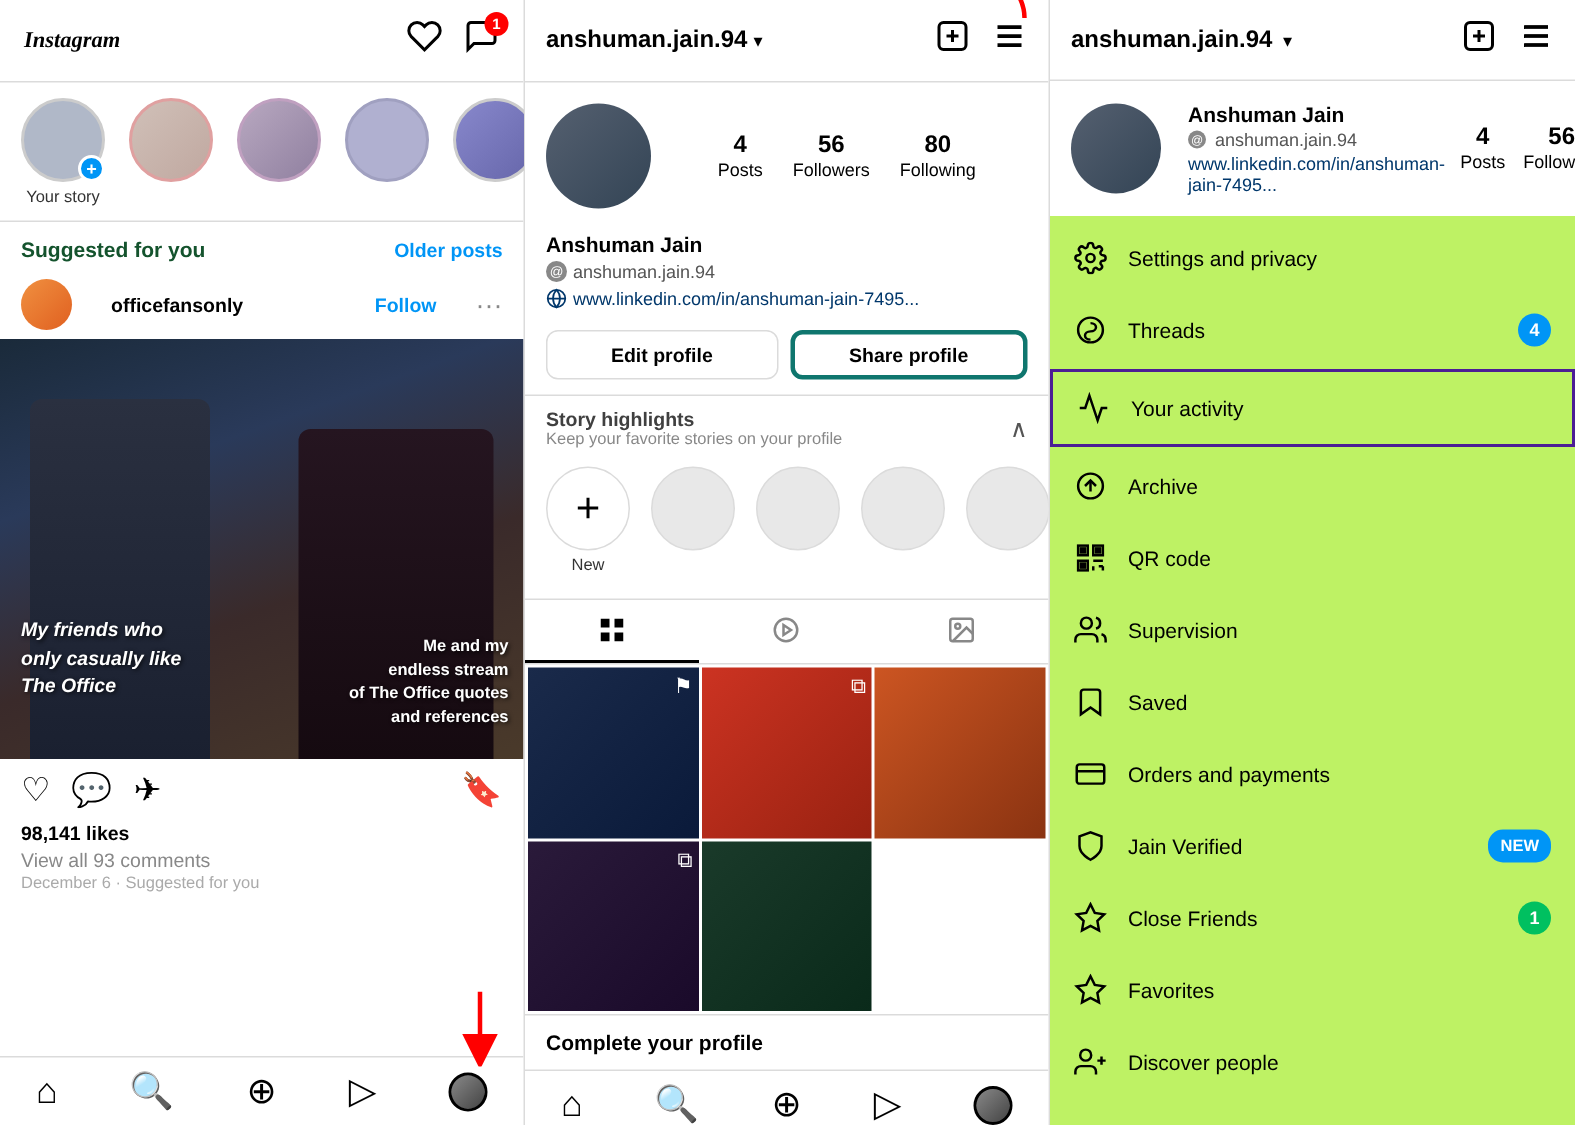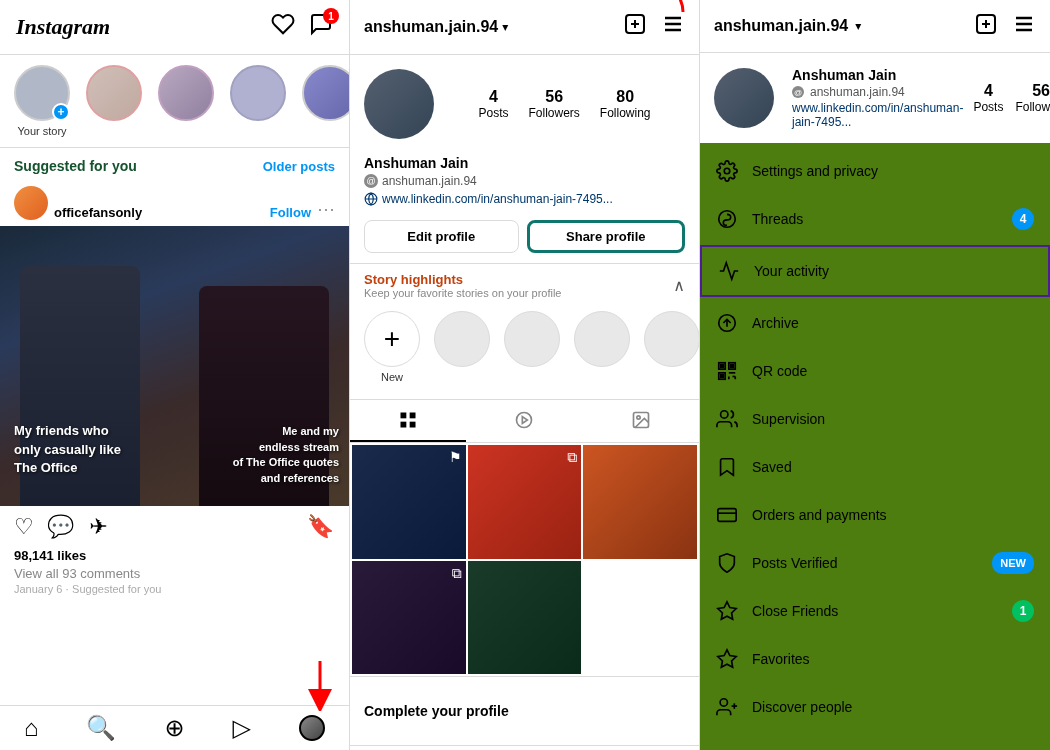"Instagram" .feed-header .logo { font-size: 22px -> 15px }
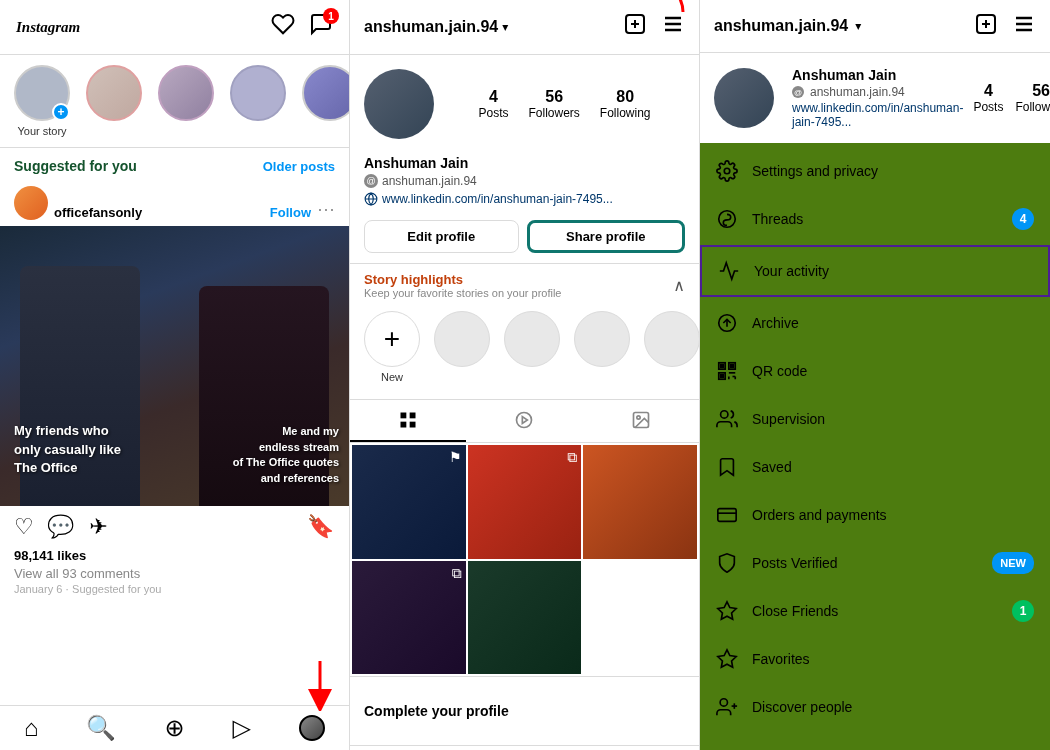"Settings and privacy" .menu-list { background: #4d7c0f -> #bef264 }
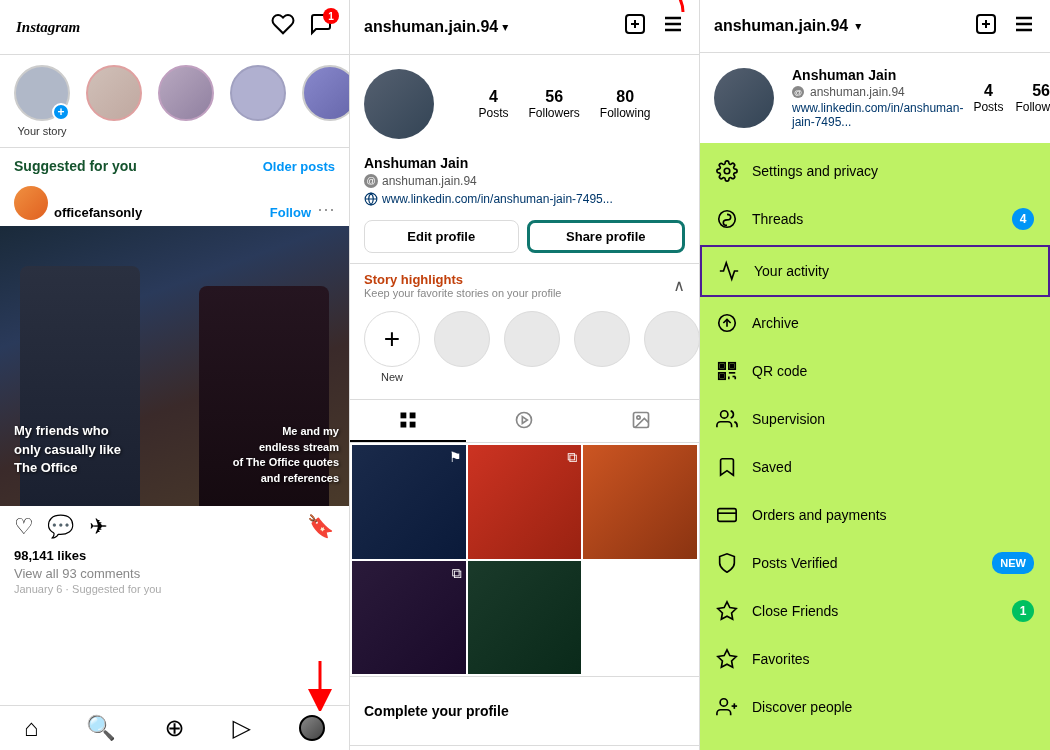"officefansonly" .suggested-user-row { align-items: flex-end -> center; gap: 6px -> 26px }
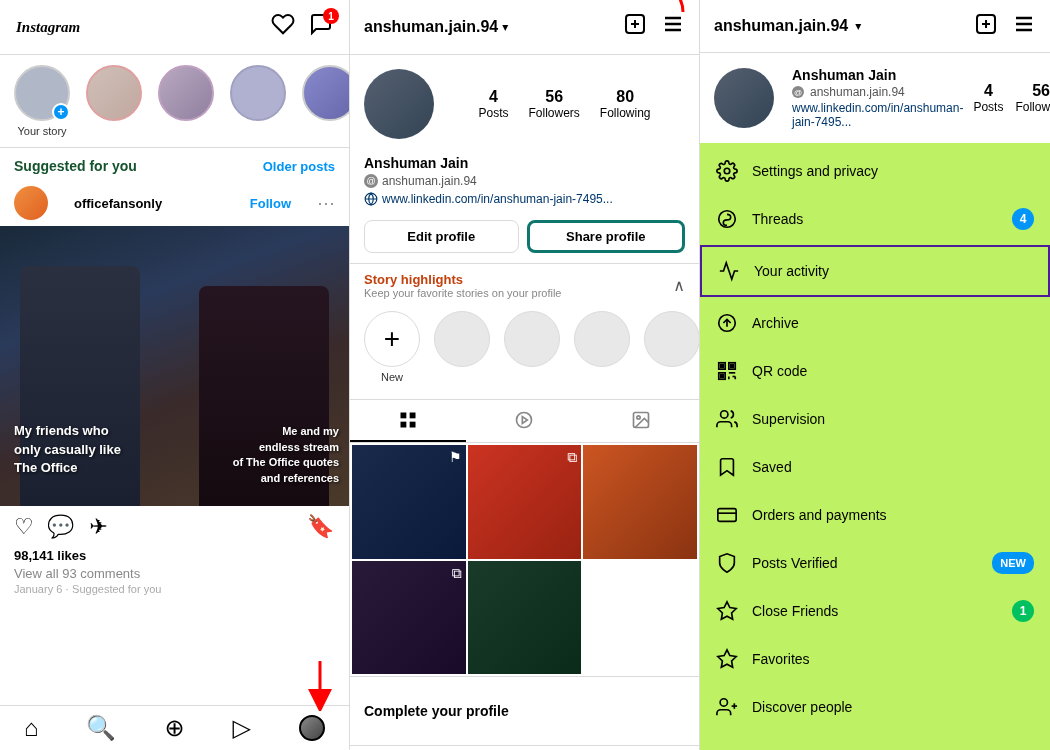"Story highlights" .highlights-title { color: #c2410c -> #404040 }
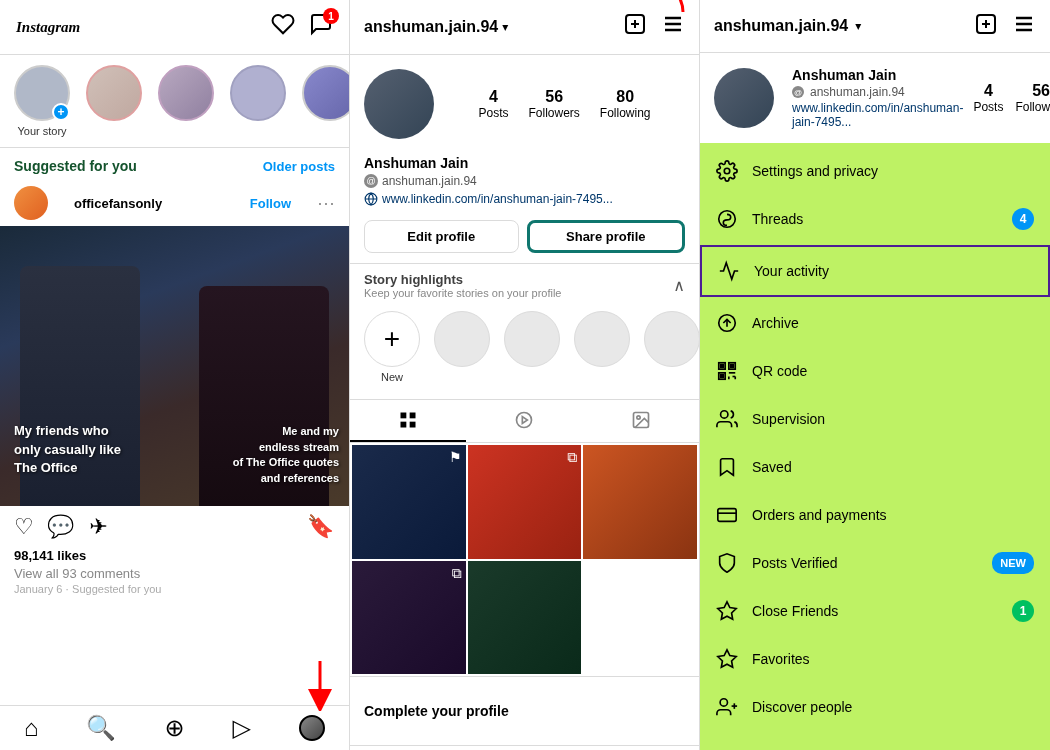"My friends who" .post-caption-left { bottom: 29px -> 40px; font-style: none -> italic }
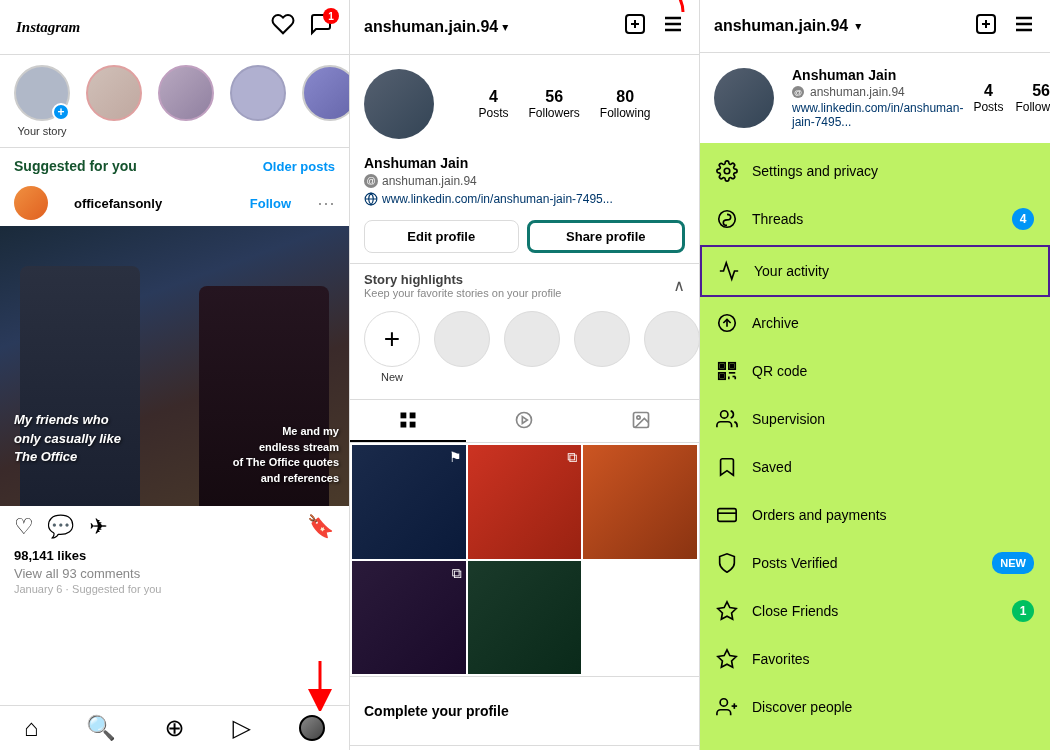"Posts Verified" span.menu-item-label { text: Posts -> Jain }
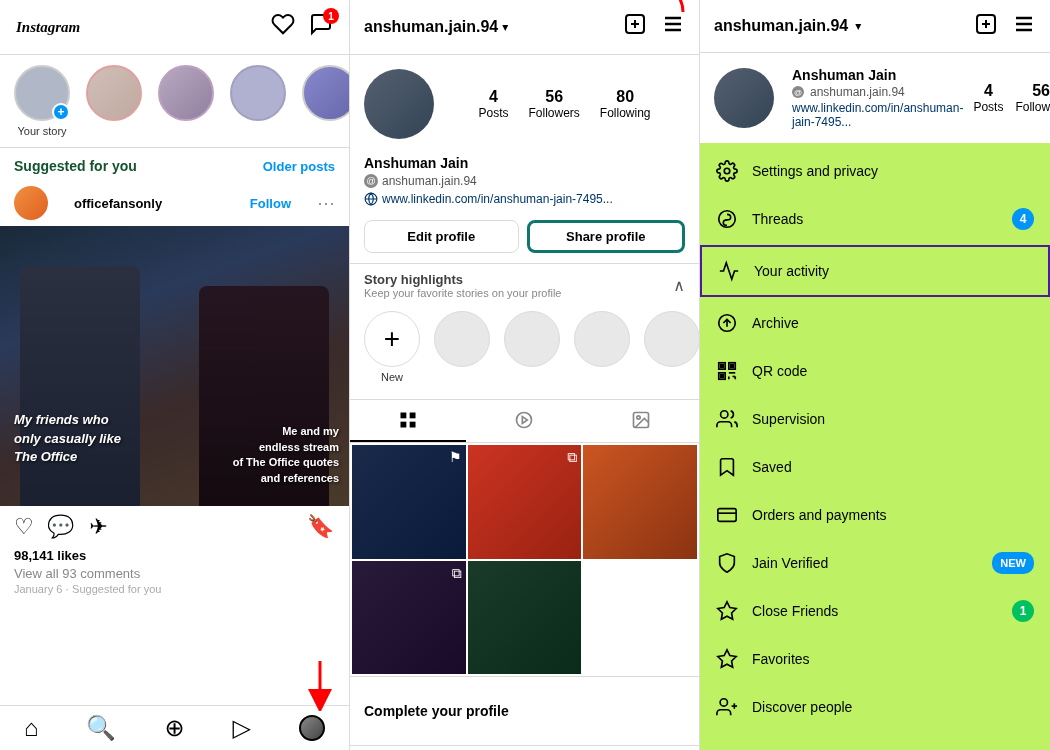"January 6 · Suggested for" div.post-date { text: January -> December }
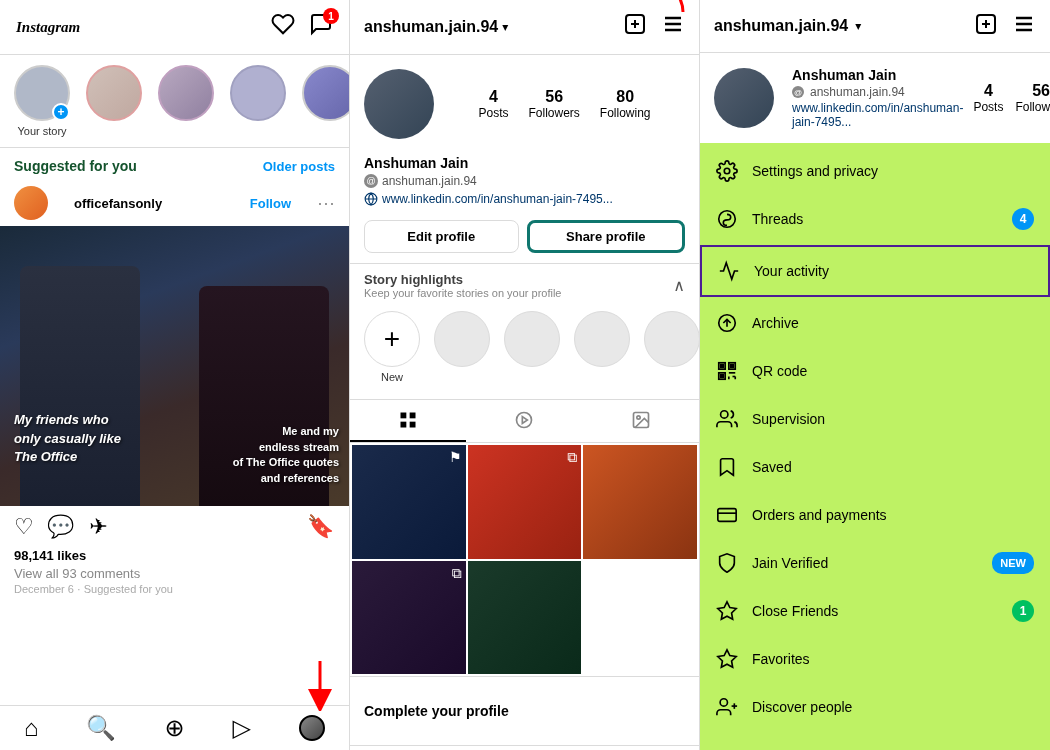"Complete your profile" .complete-profile { padding: 26px 14px -> 10px 14px }
